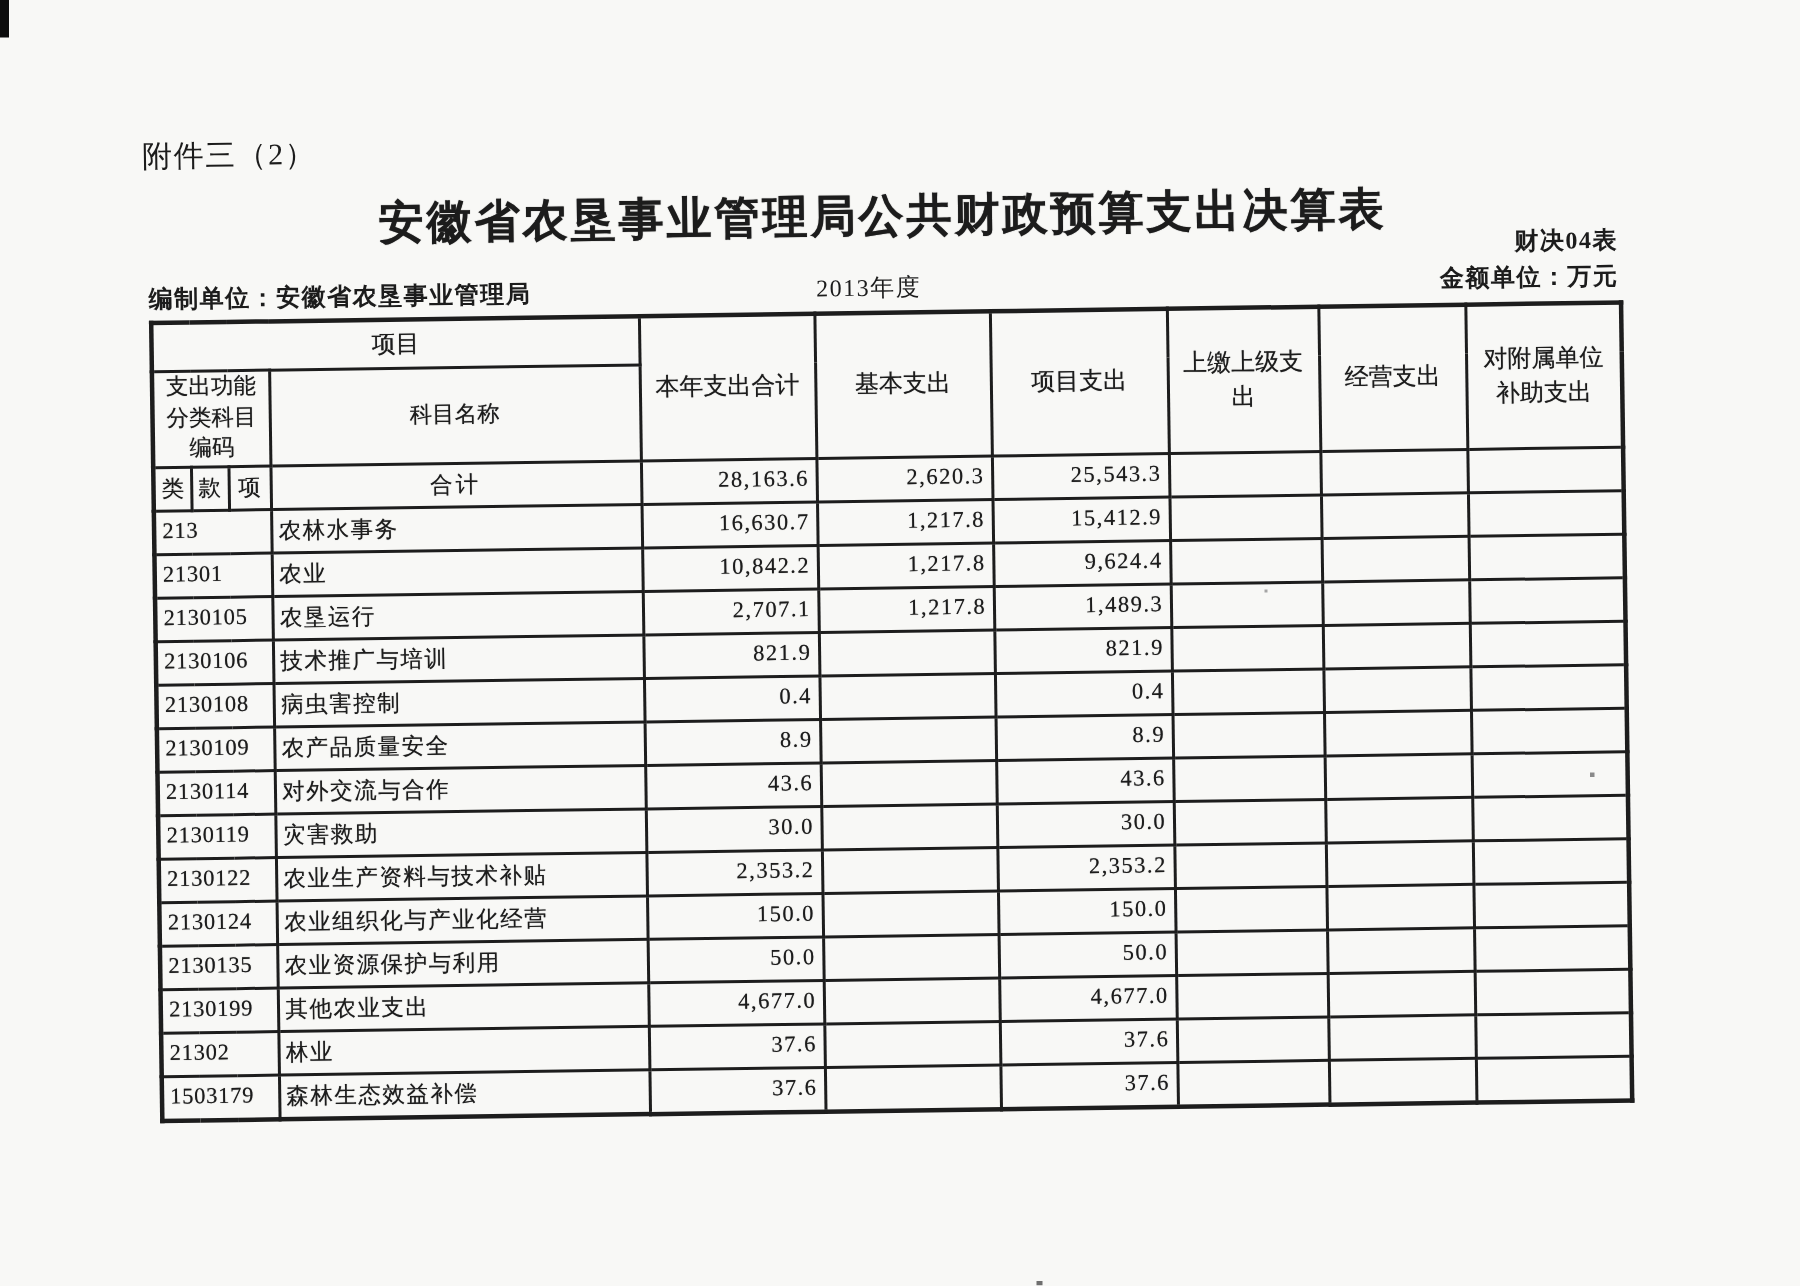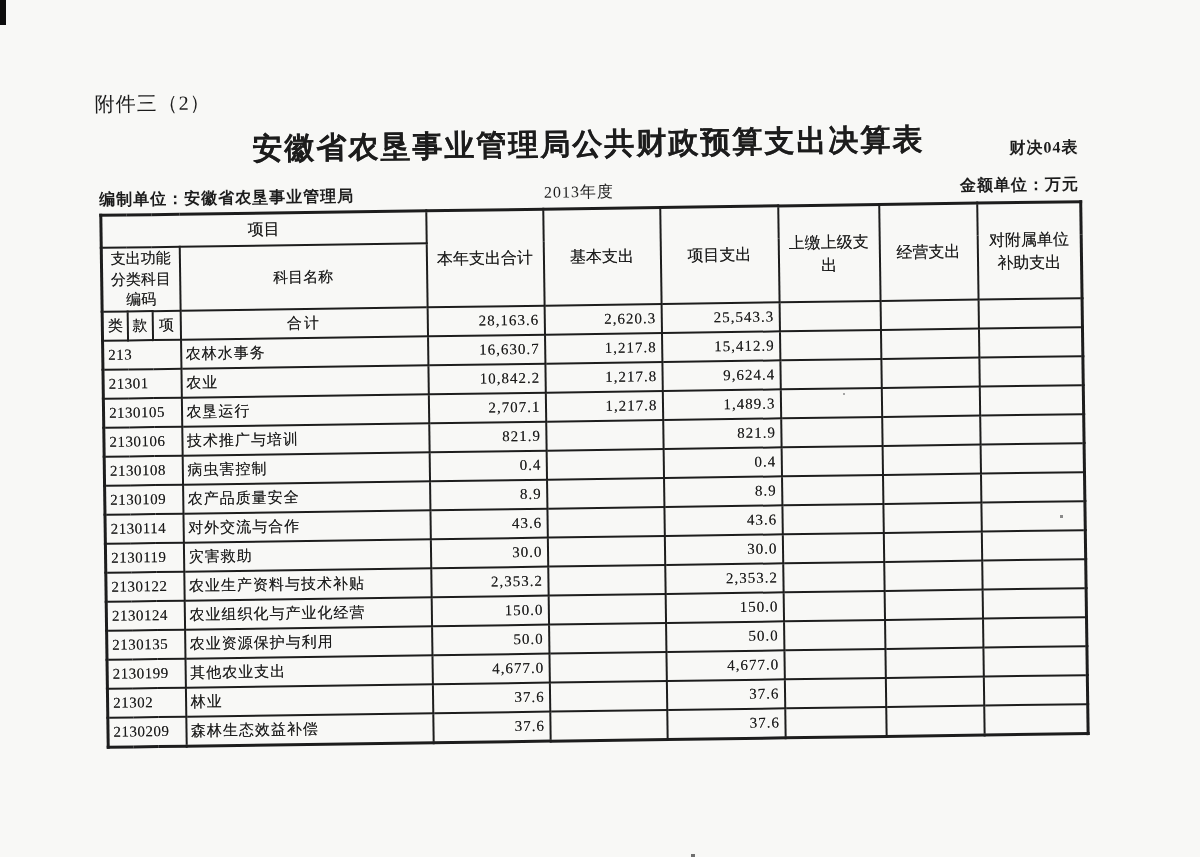"财决04表" .form-code { top: 144px -> 157px }
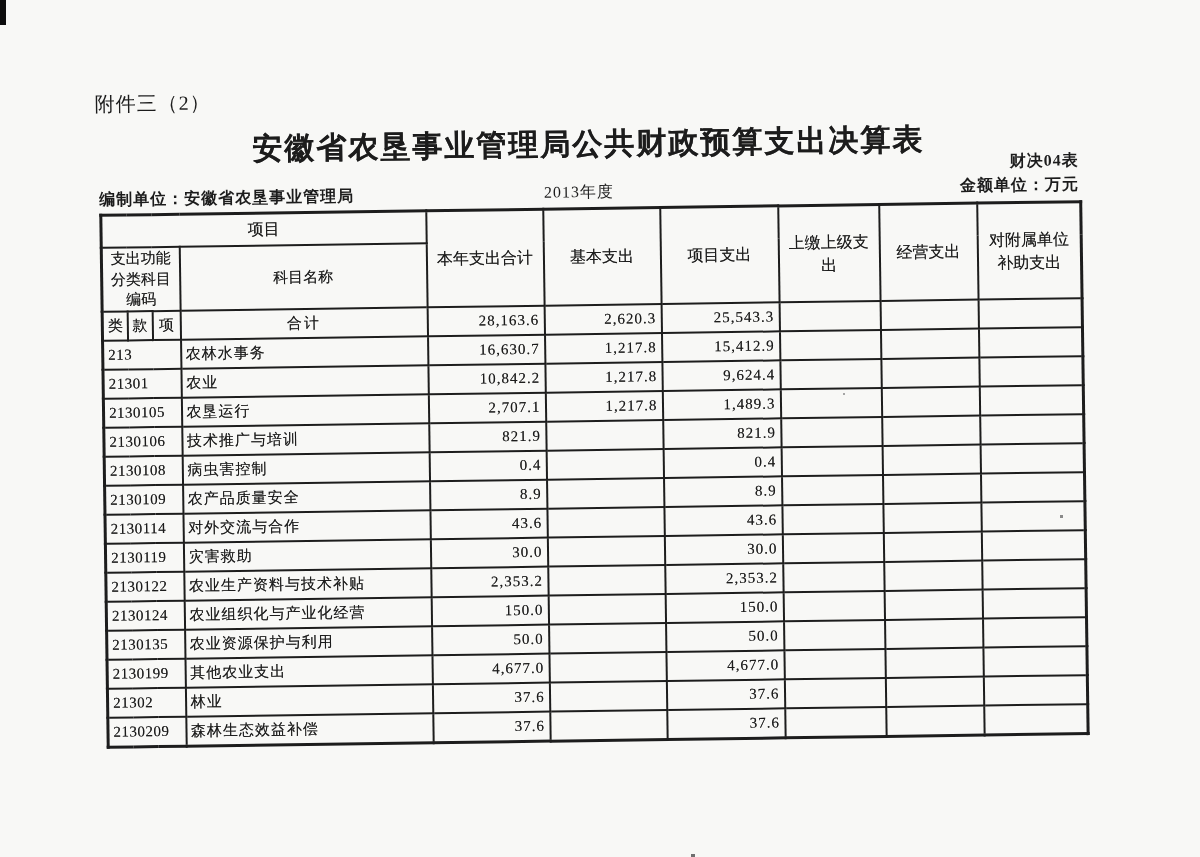"2130209" td.code { text: 2130209 -> 1503179 }
